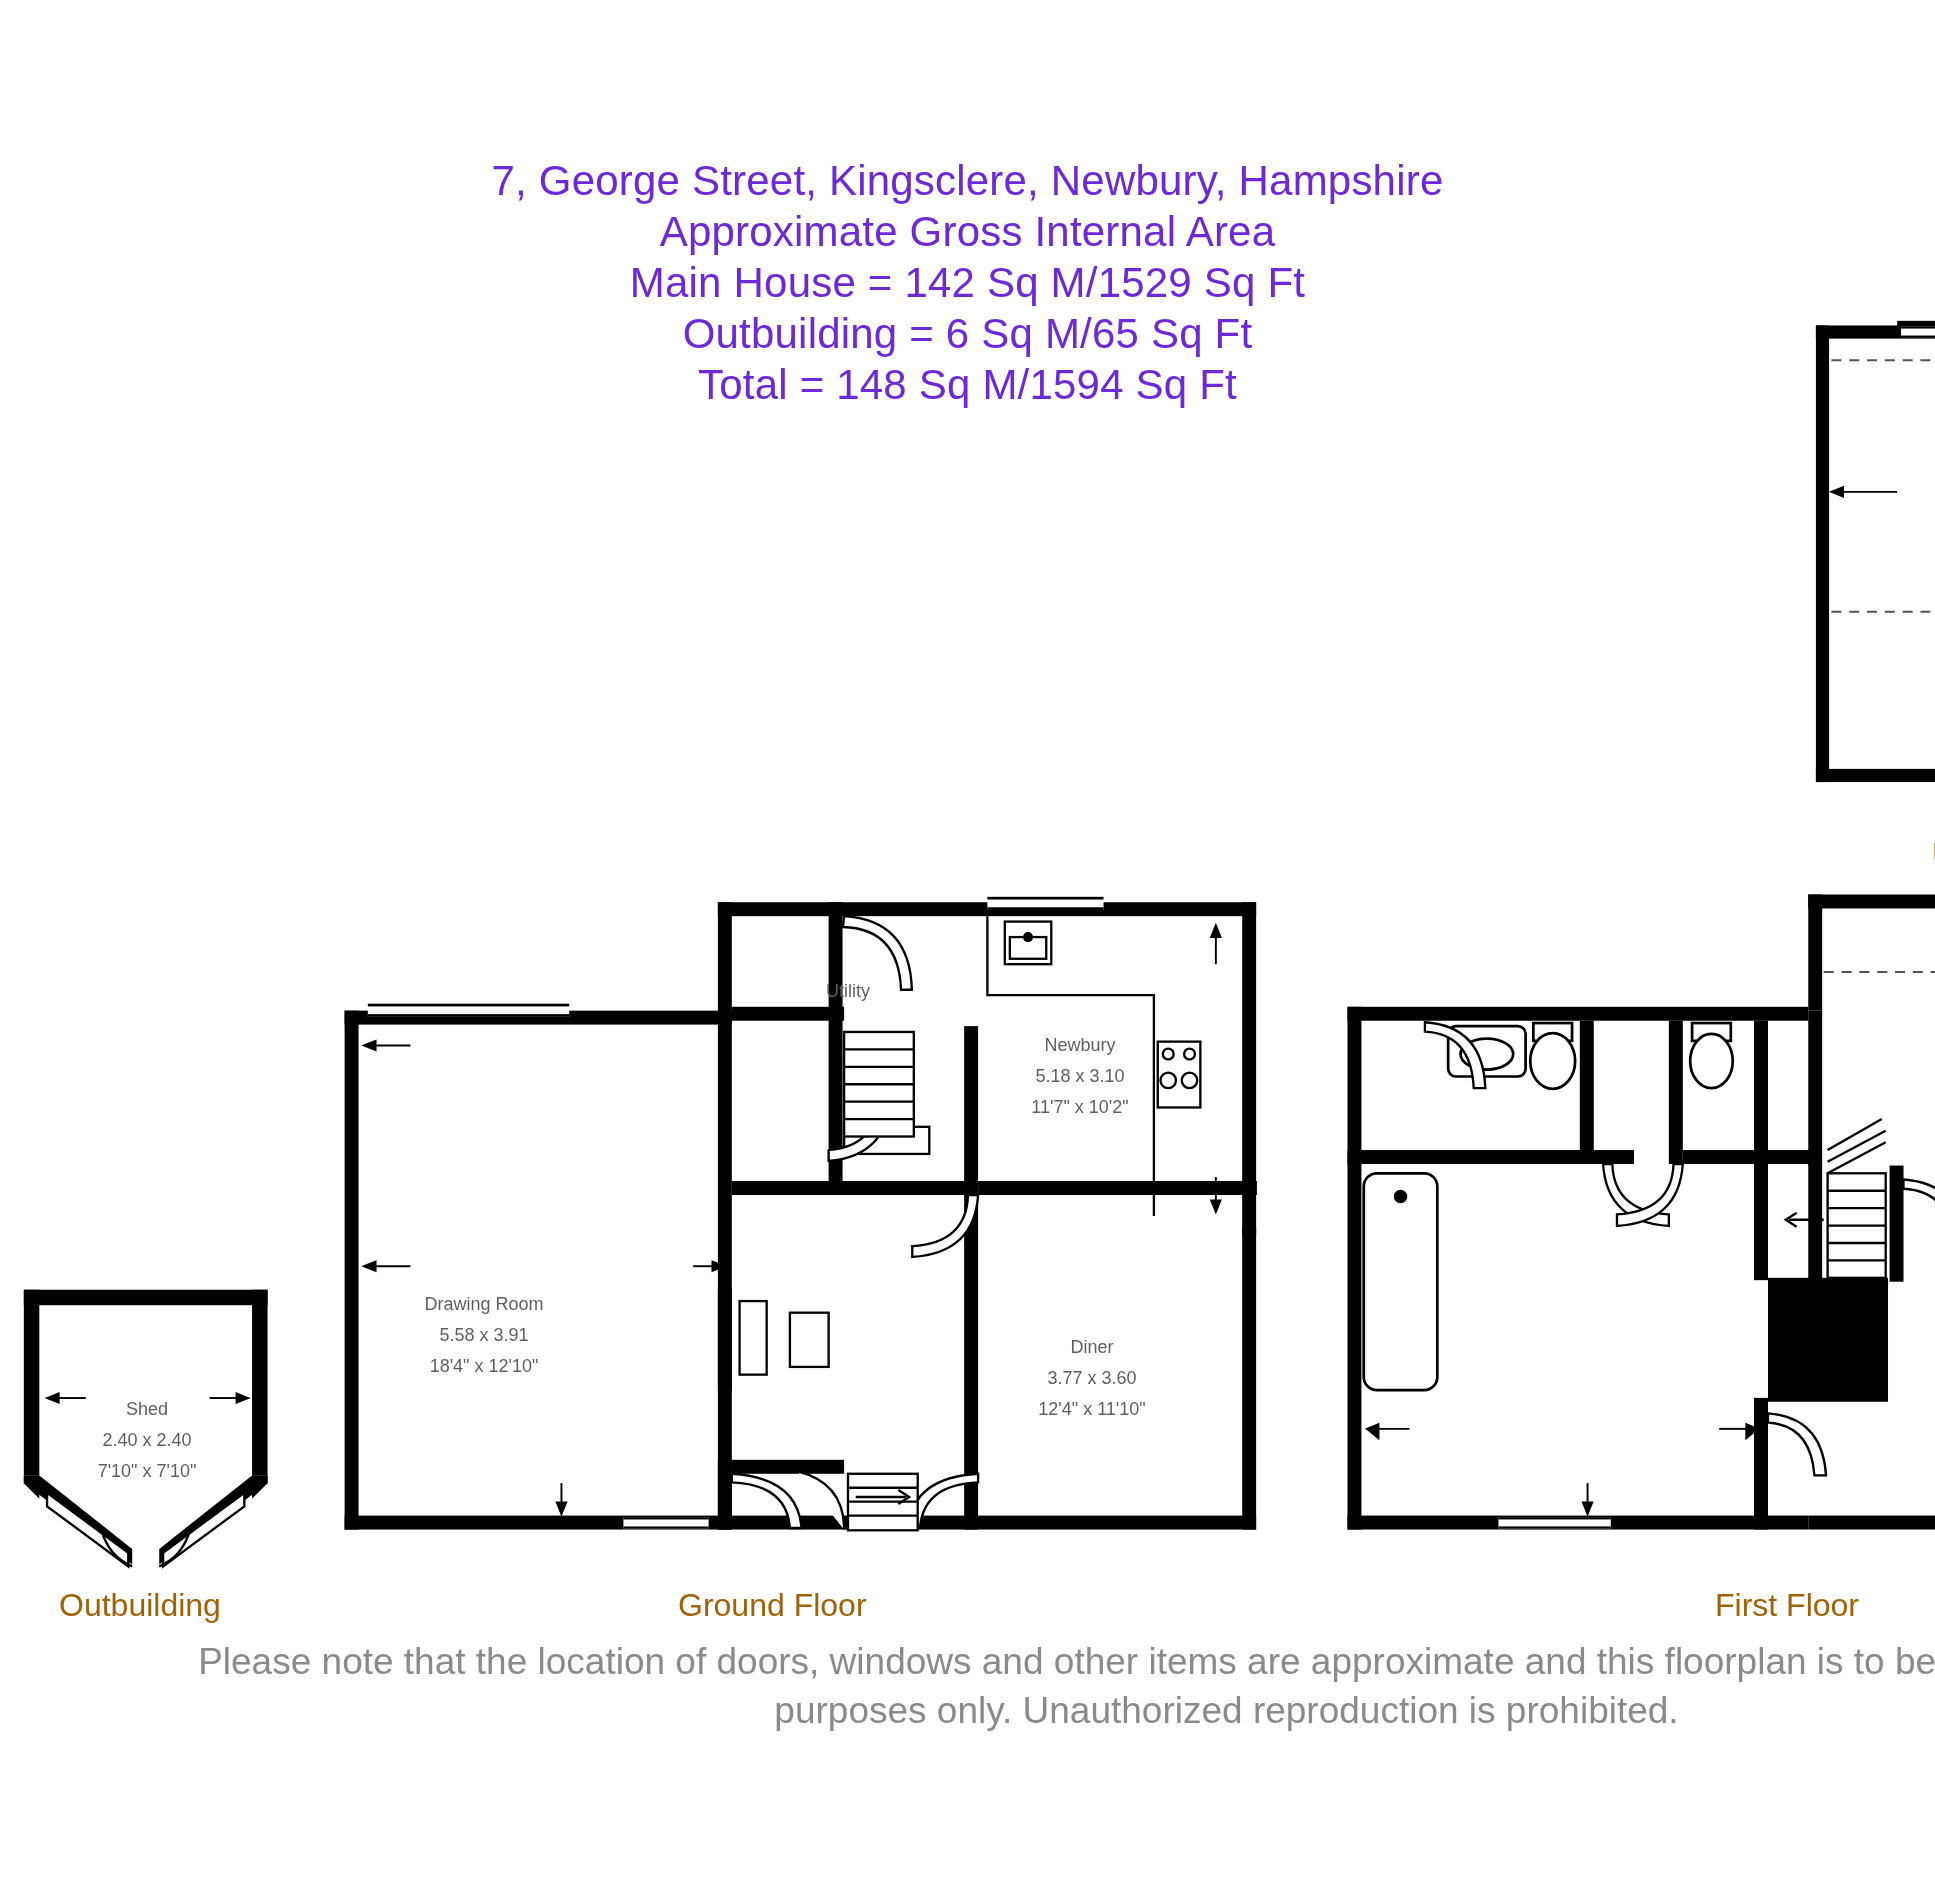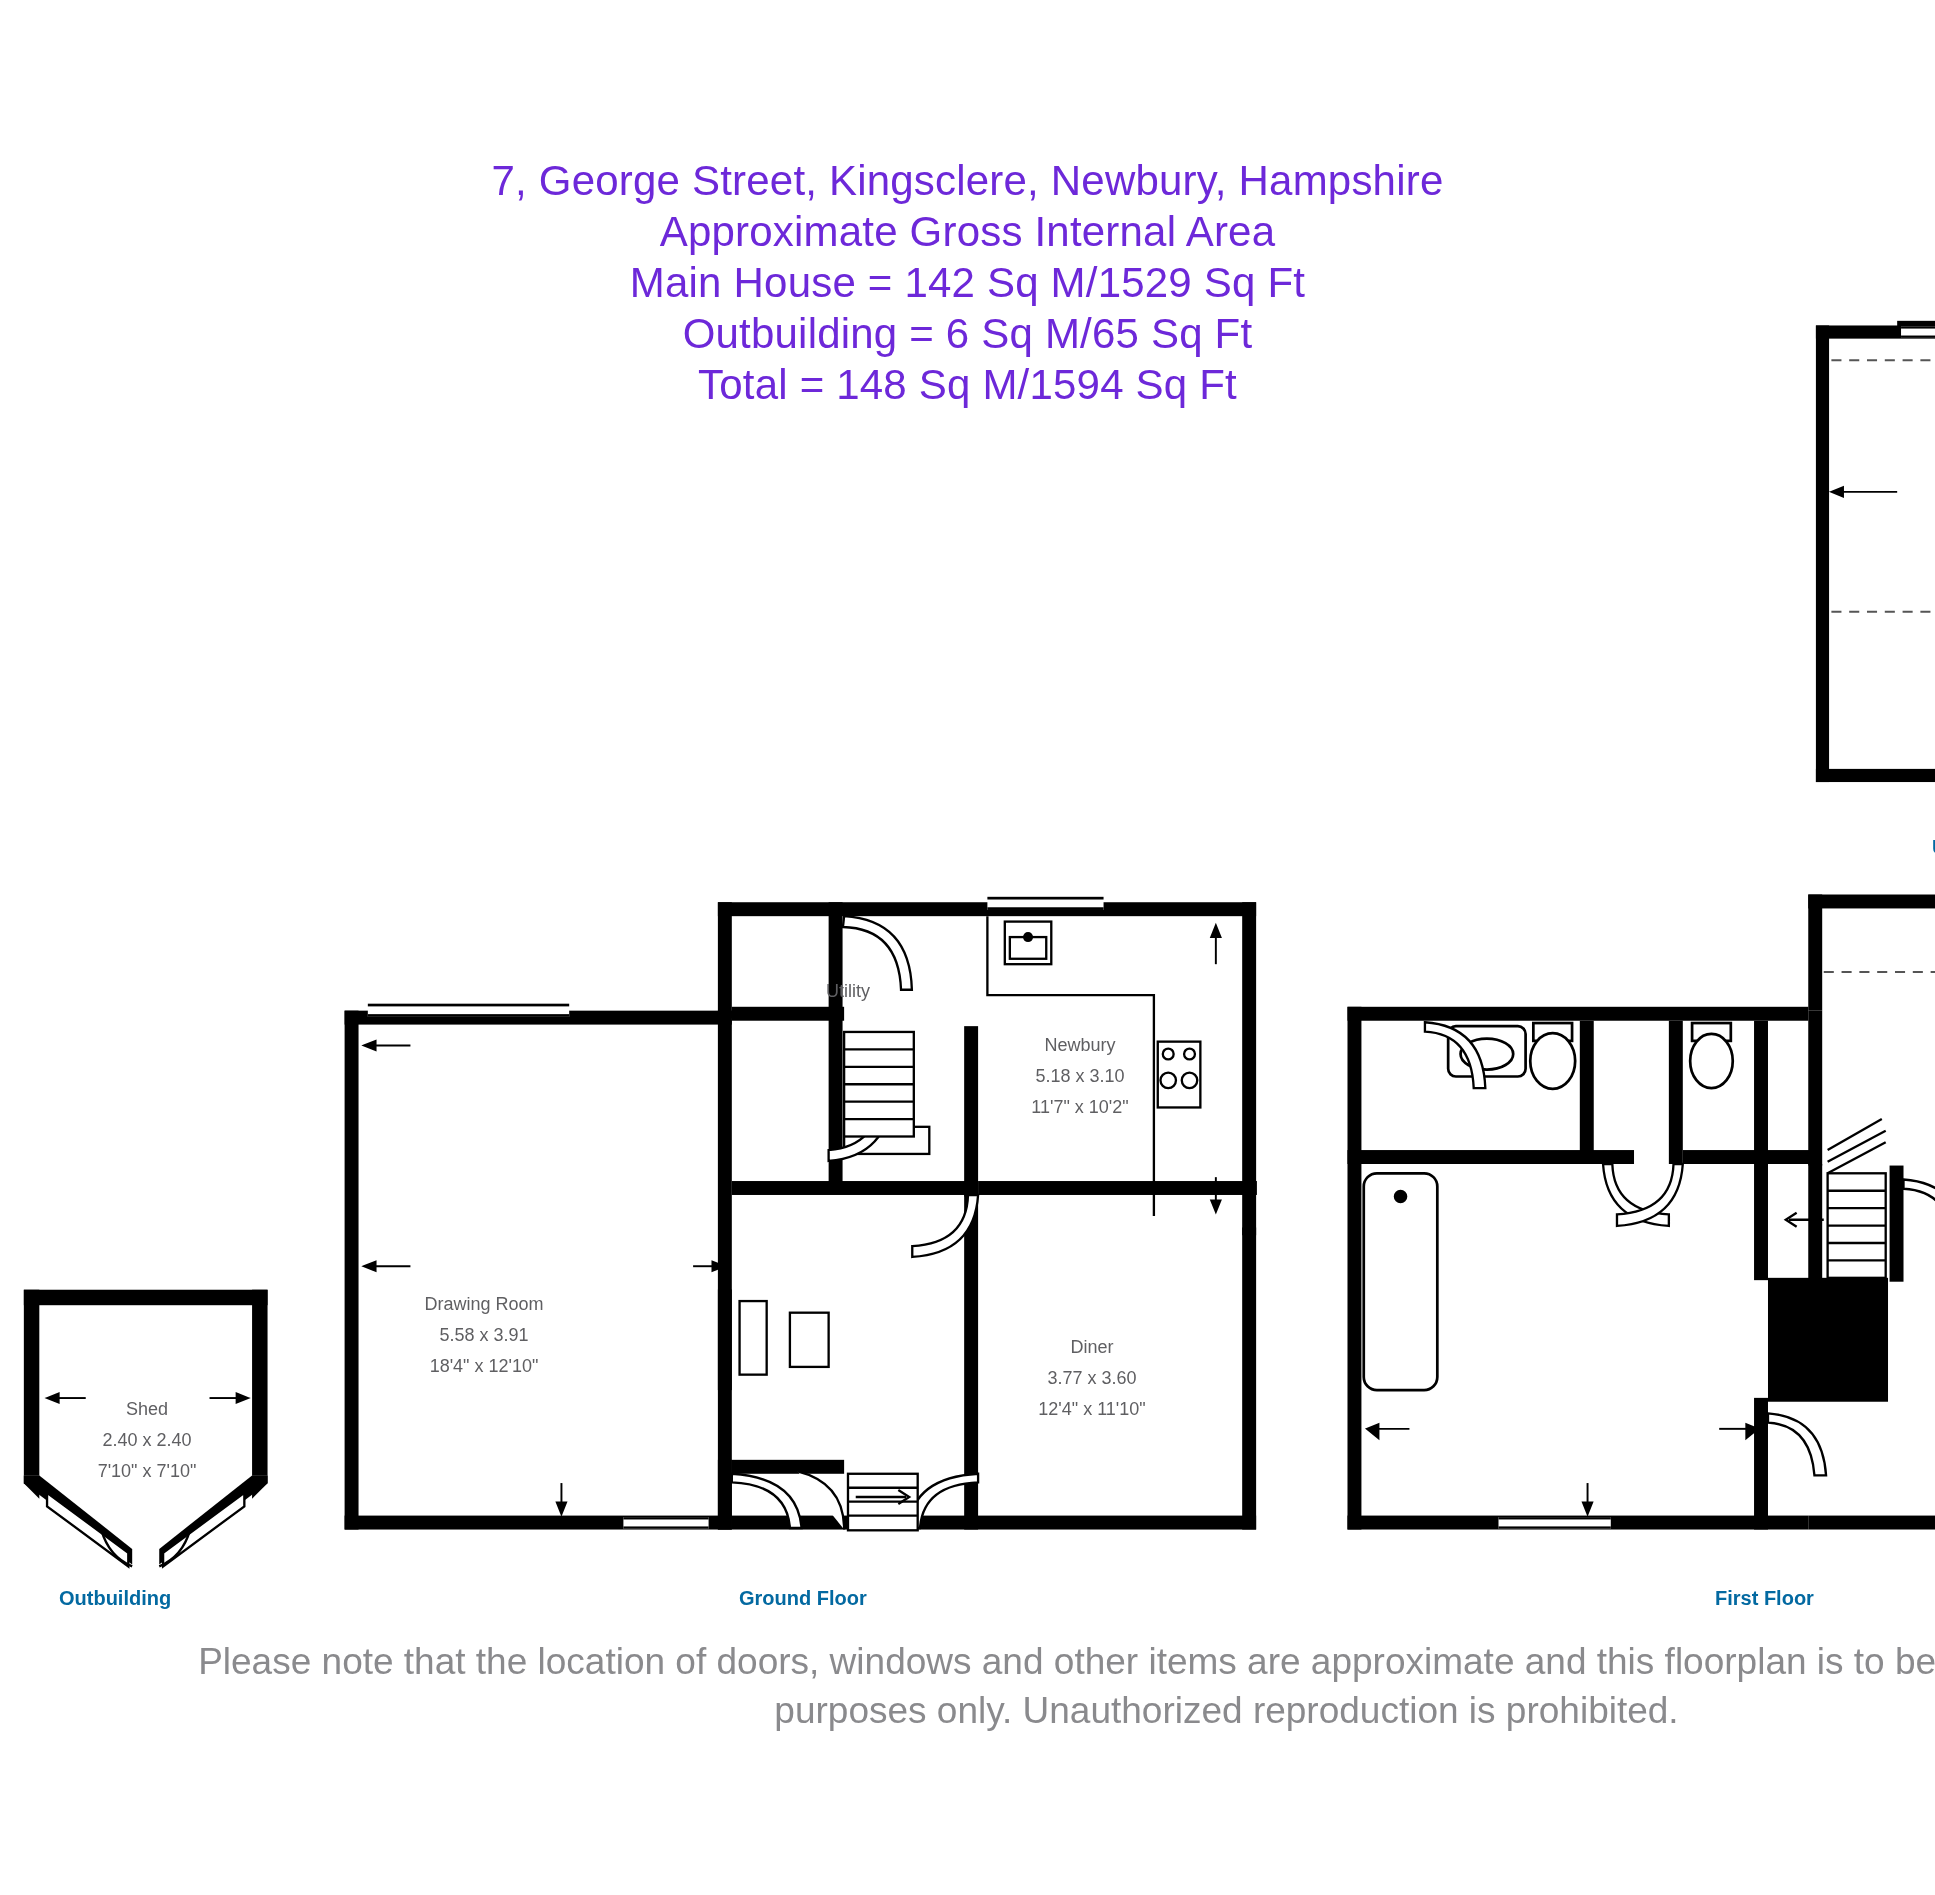"Outbuilding" .caption { color: #0369a1 -> #a16207; font-size: 20px -> 32px; font-weight: bold -> normal }
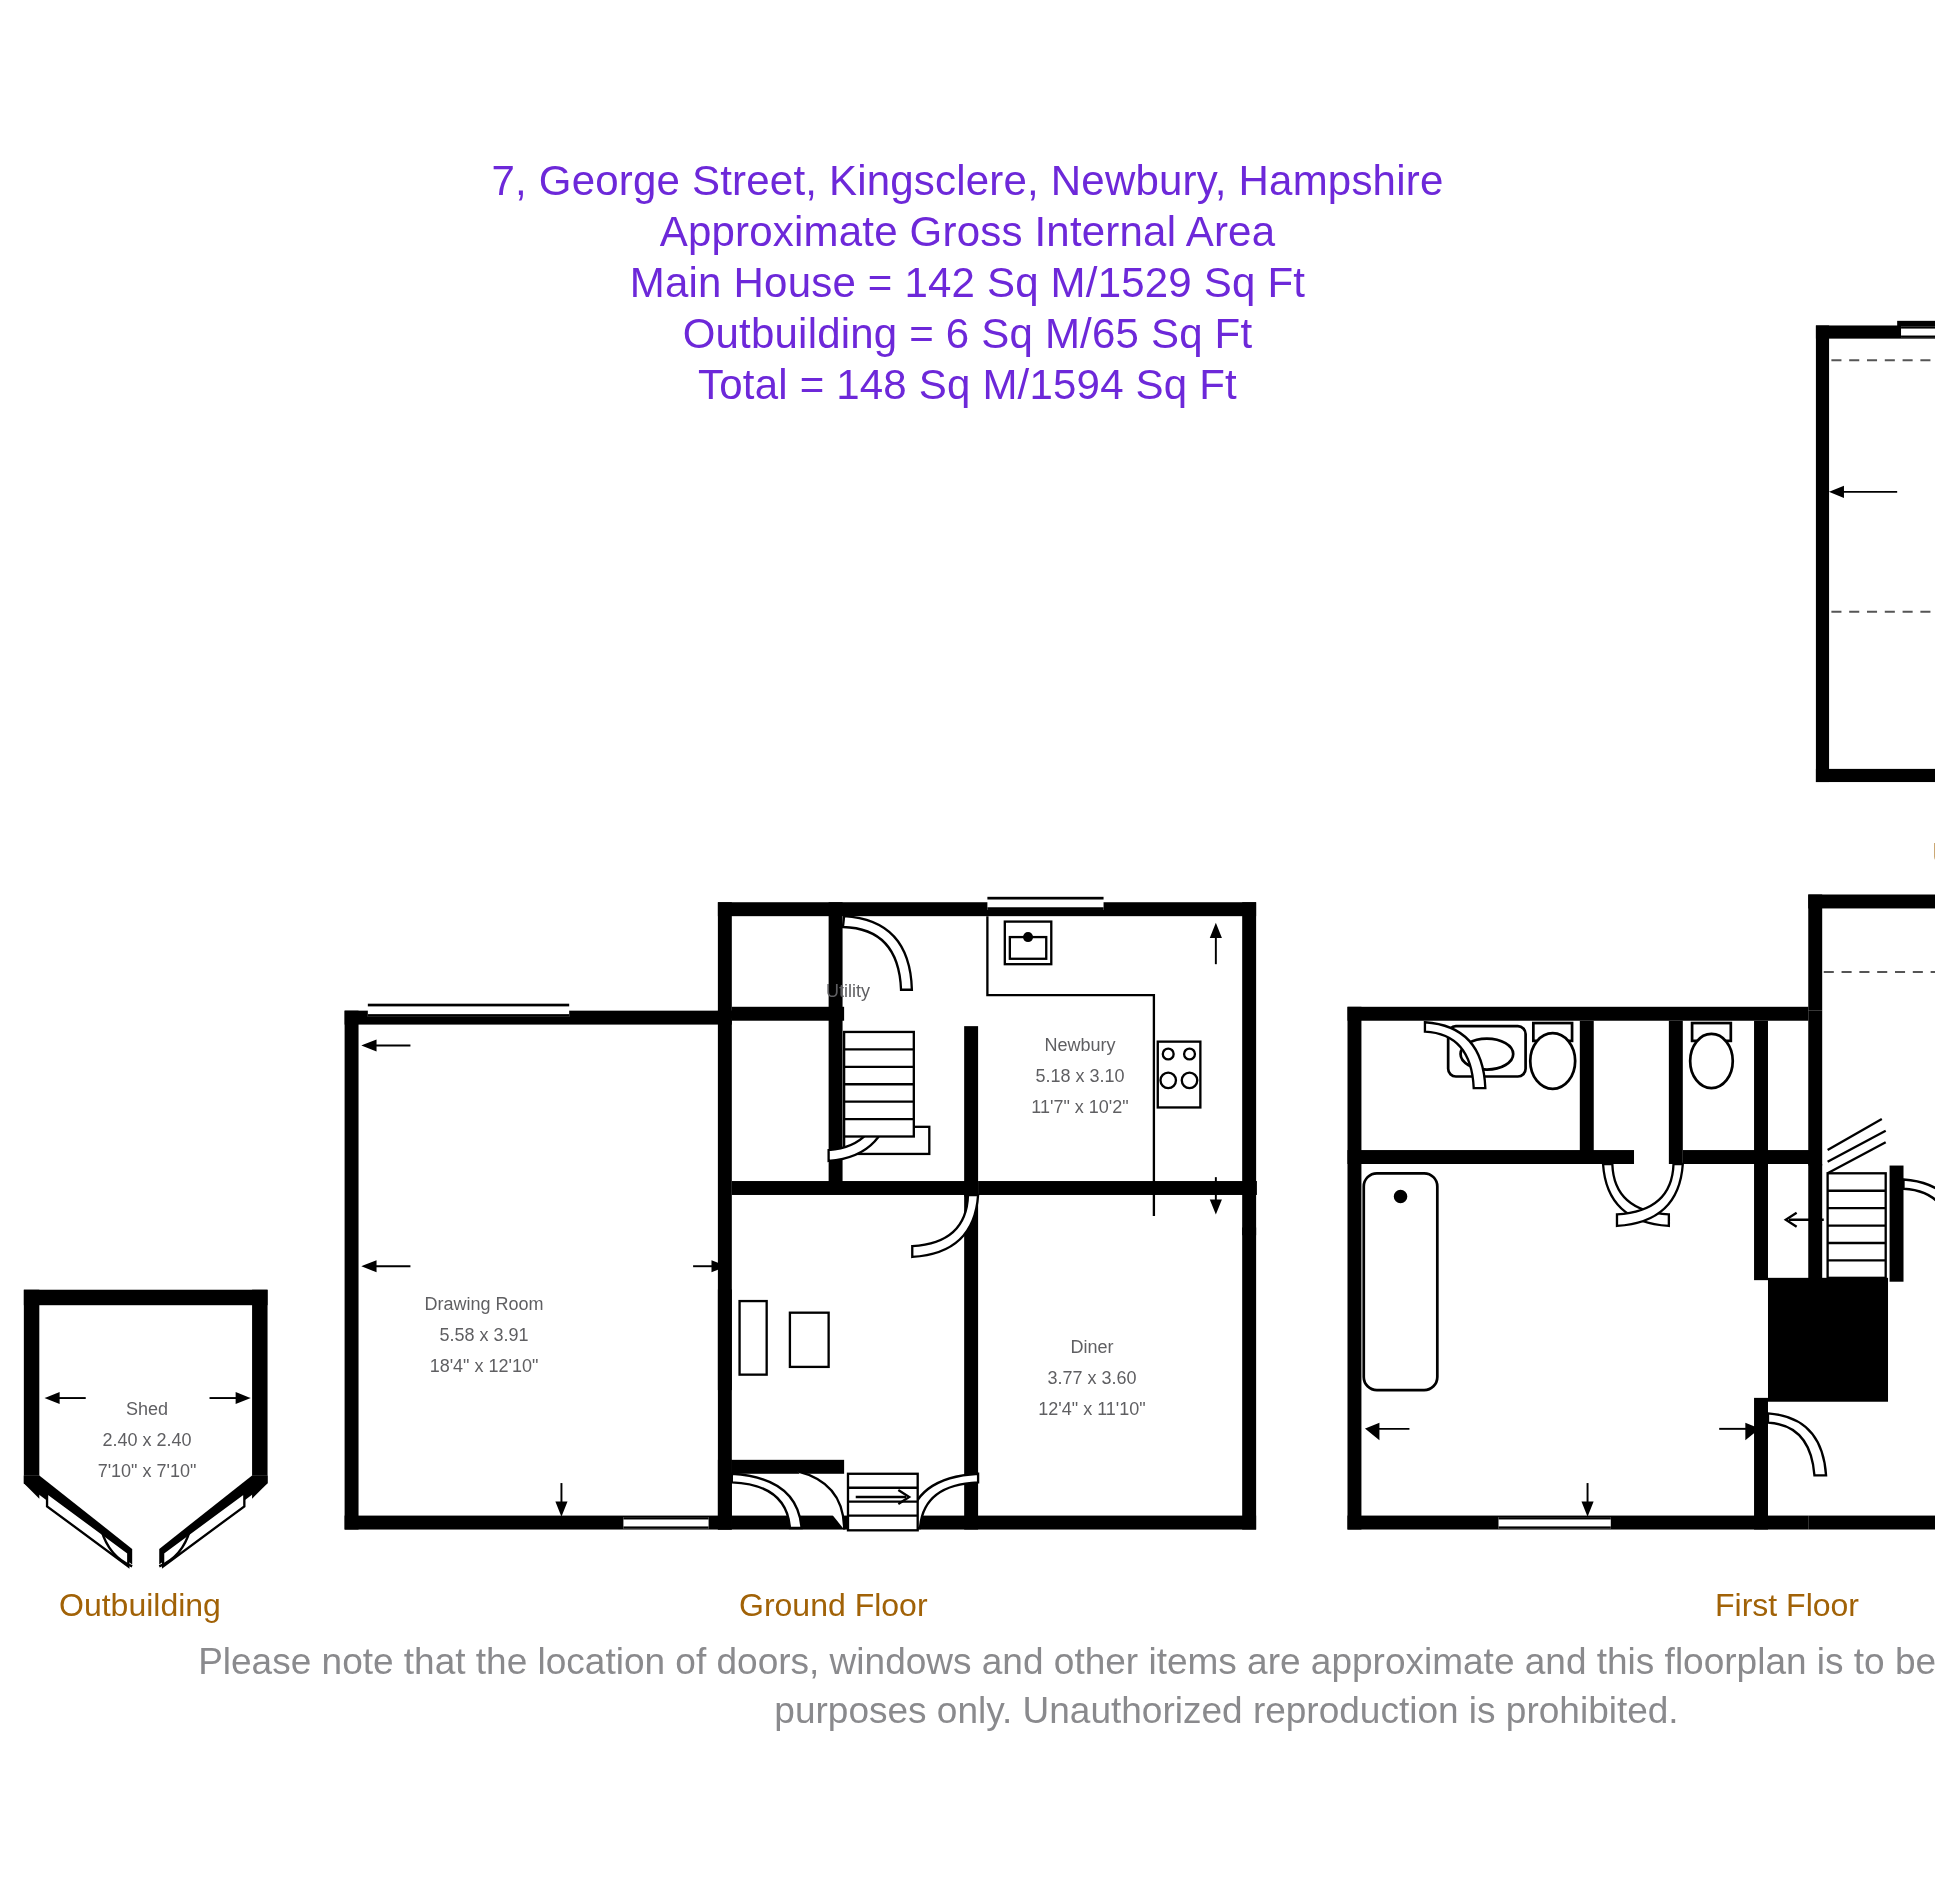"Ground Floor" div.caption { left: 739px -> 678px }
